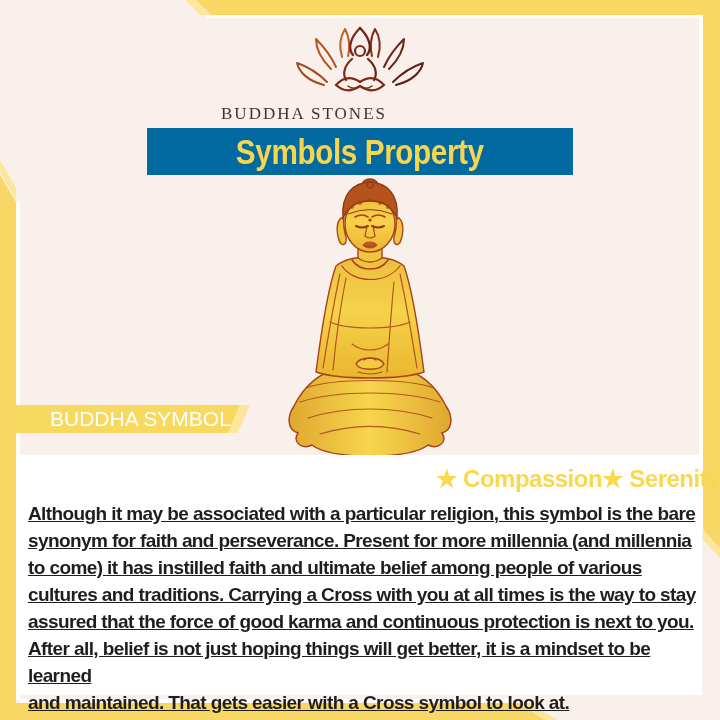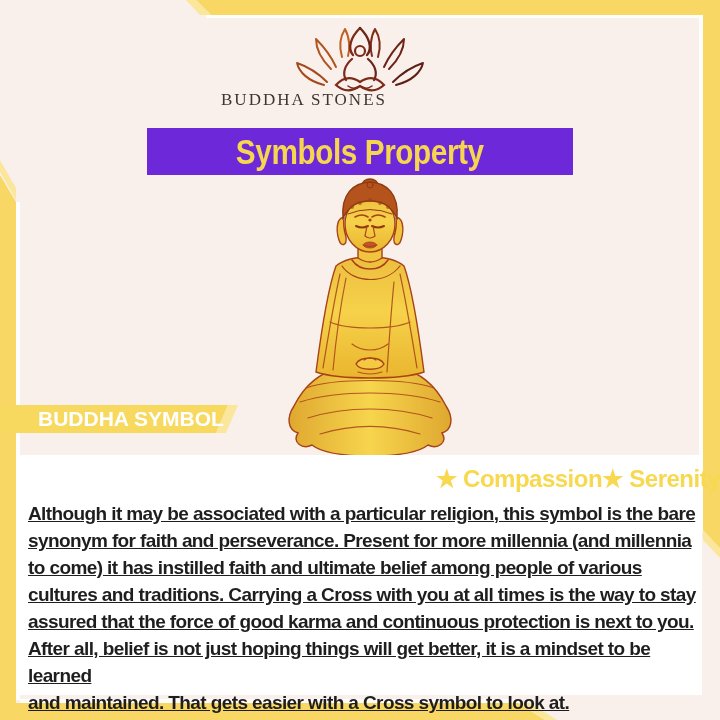"BUDDHA STONES" .brand { top: 90px -> 104px }
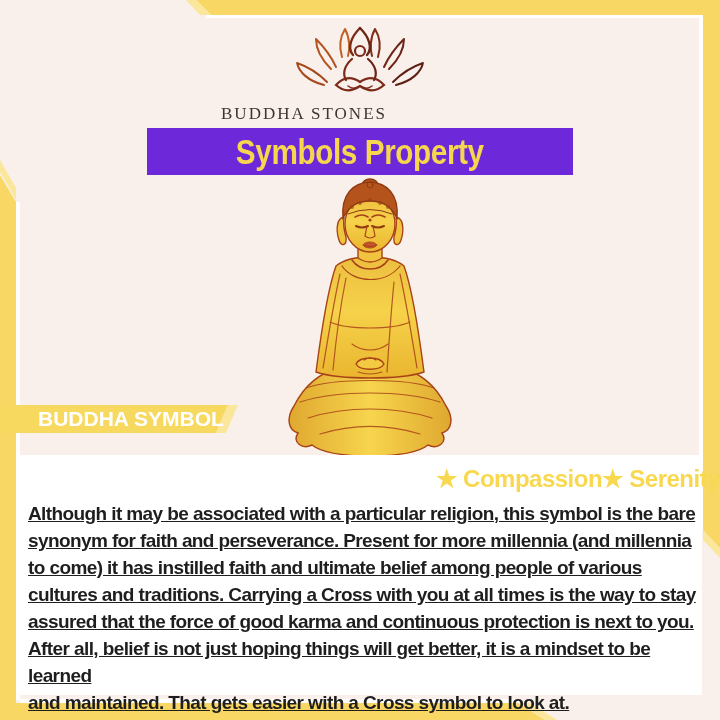"Symbols Property" .banner { background: #6d28d9 -> #0369a1 }
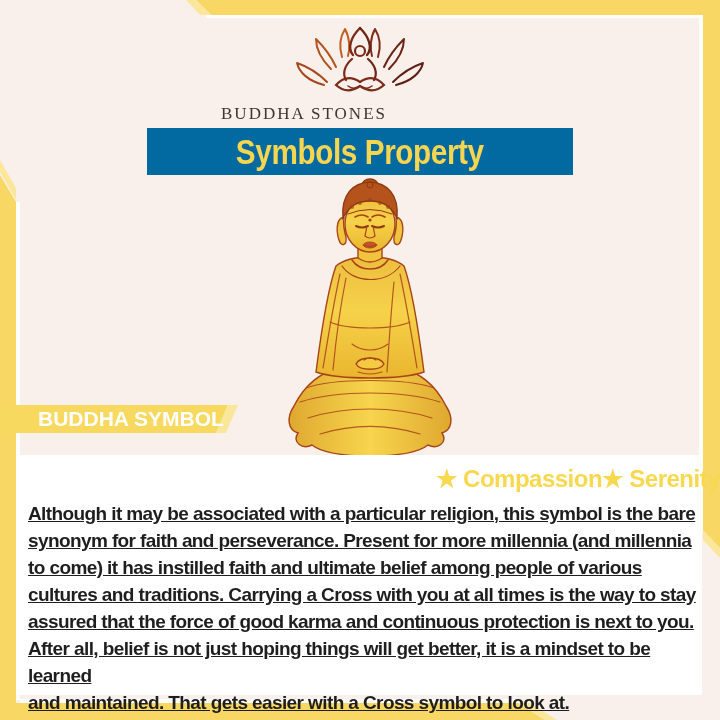"BUDDHA SYMBOL" .label-wrap { font-weight: bold -> none; left: 0 -> 12px }
